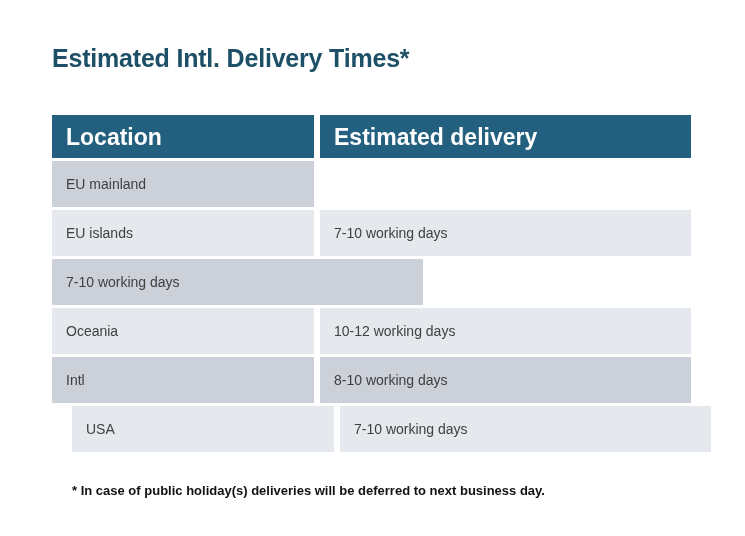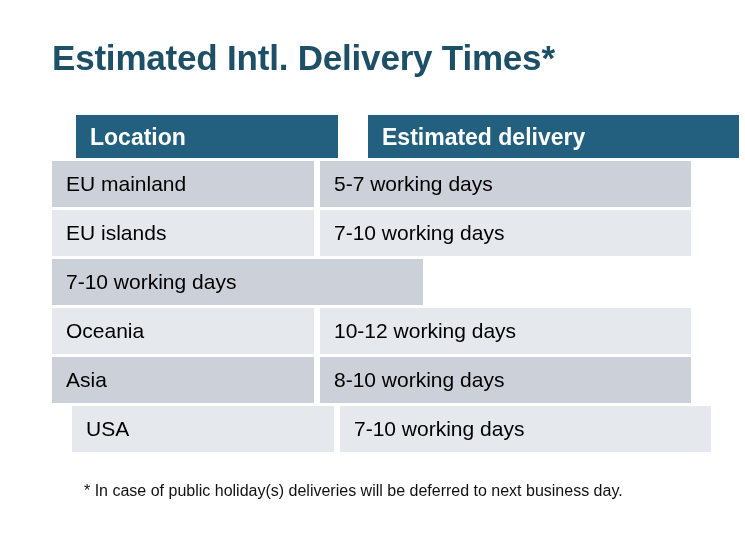"Estimated Intl. Delivery Times*" .page-title { font-size: 35px -> 25px }
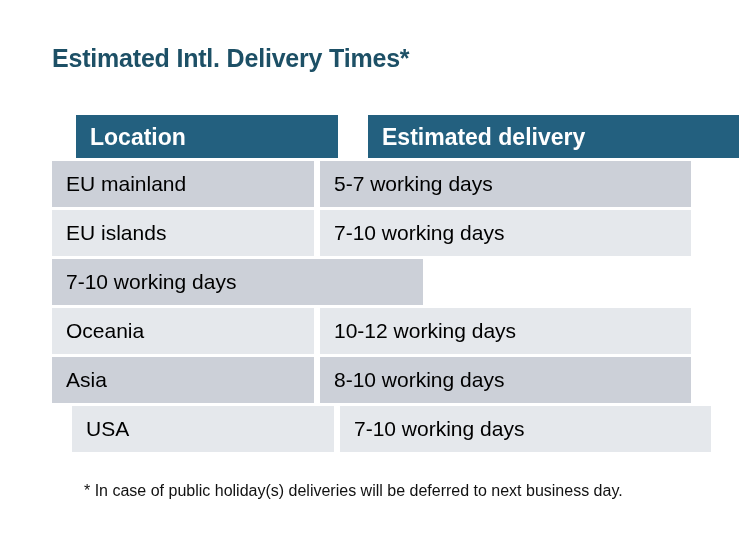"Location" .header-row .cell { margin-left: 24px -> none }
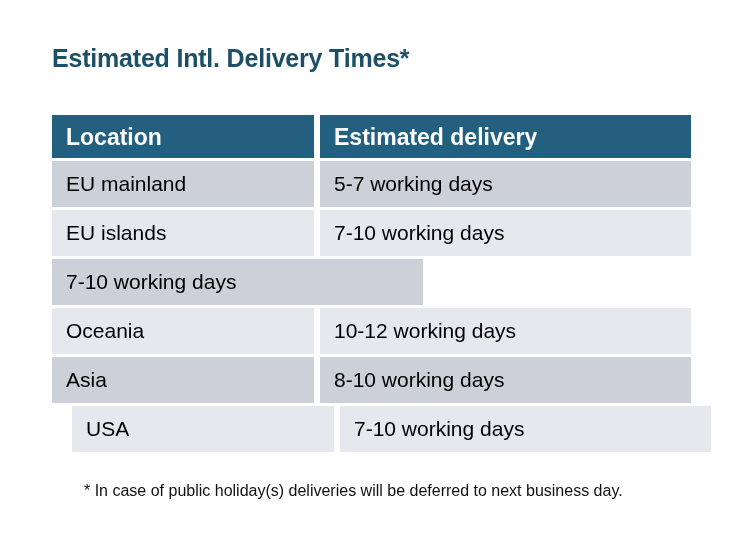"EU mainland" .cell { color: #000000 -> #404040; font-size: 21px -> 14px }
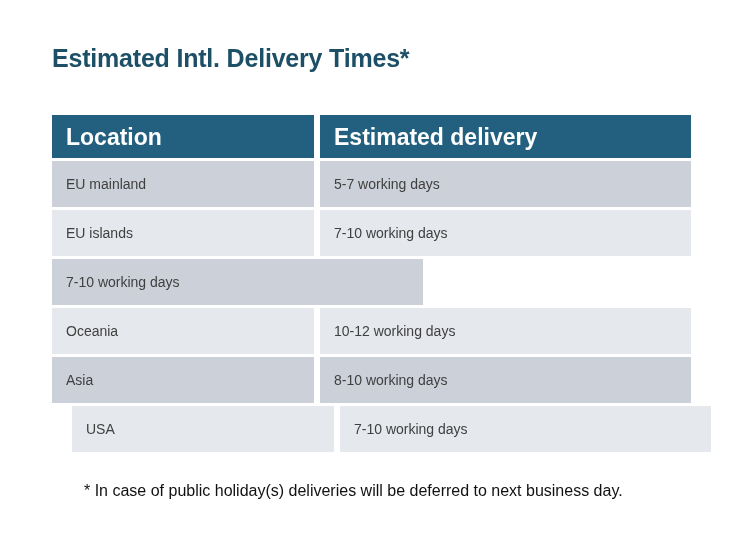"5-7 working days" div.cell { html: <div>5-7 working days</div> -> none }
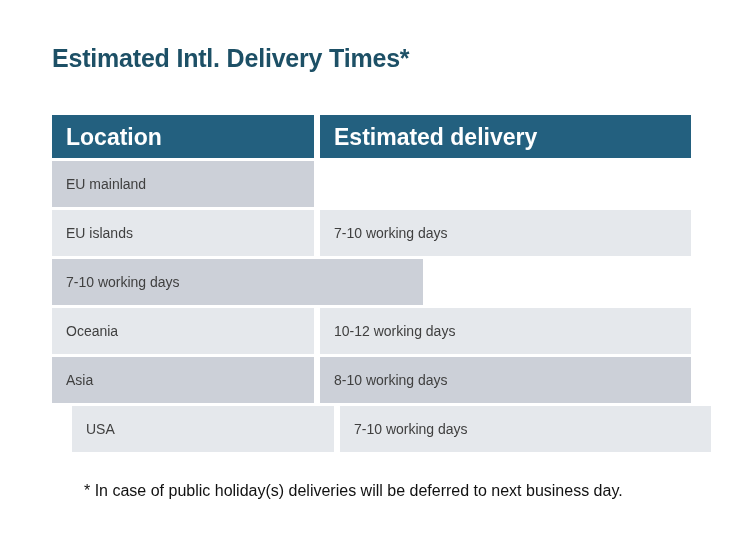"Asia" div.cell { text: Asia -> Intl }
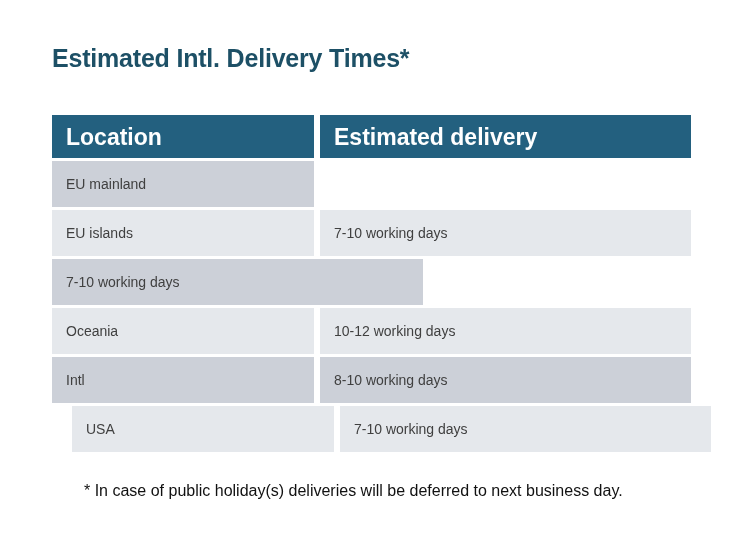"* In case of public" .footnote { font-size: 16px -> 13px; font-weight: 400 -> 700; left: 84px -> 72px }
